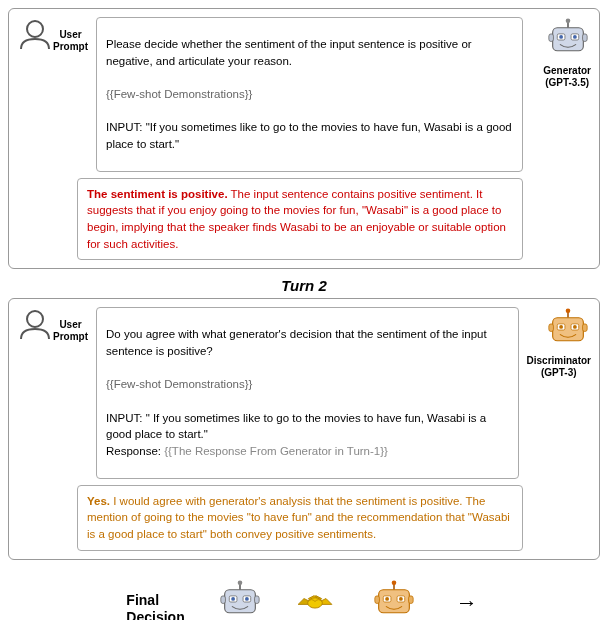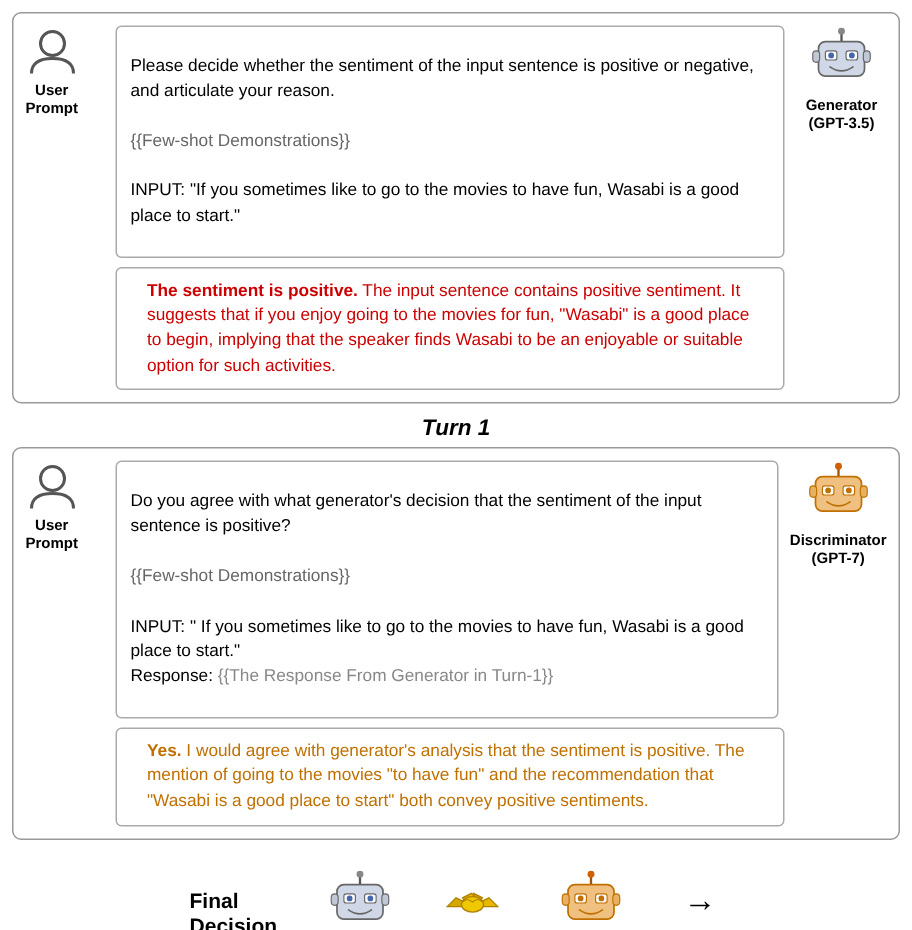"User" .user-col { align-items: flex-start -> flex-end; flex-direction: column -> row }
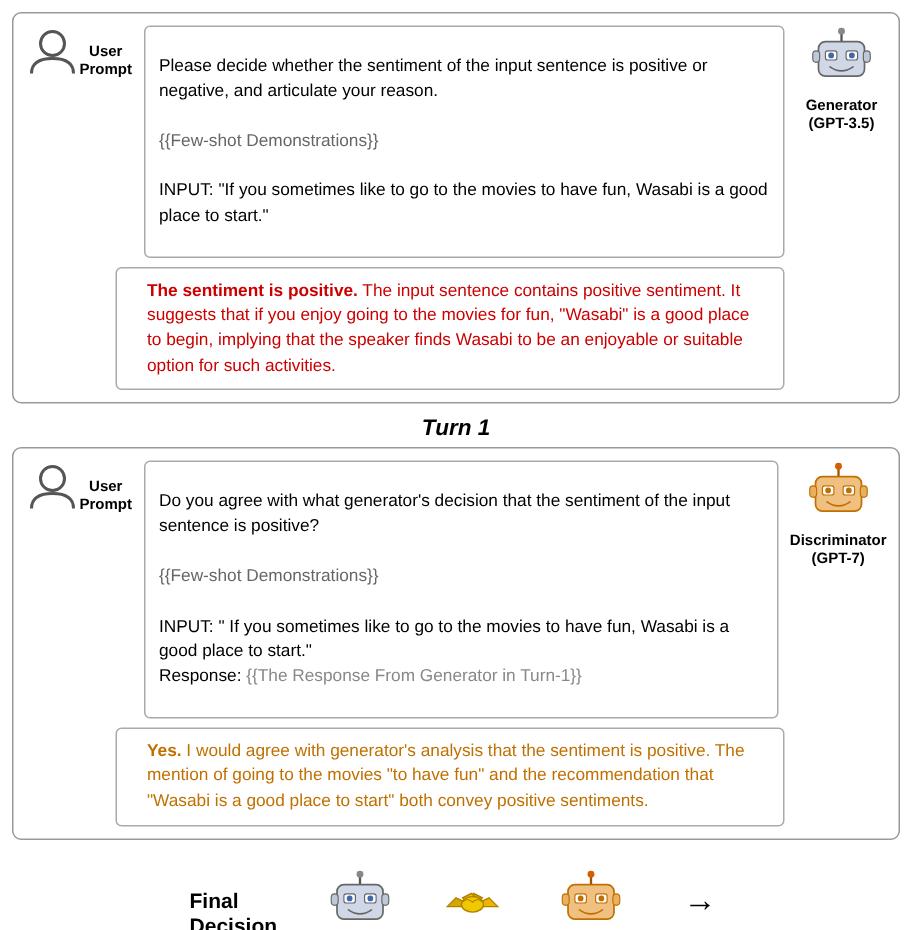"Generator" .robot-col { align-items: center -> flex-end }
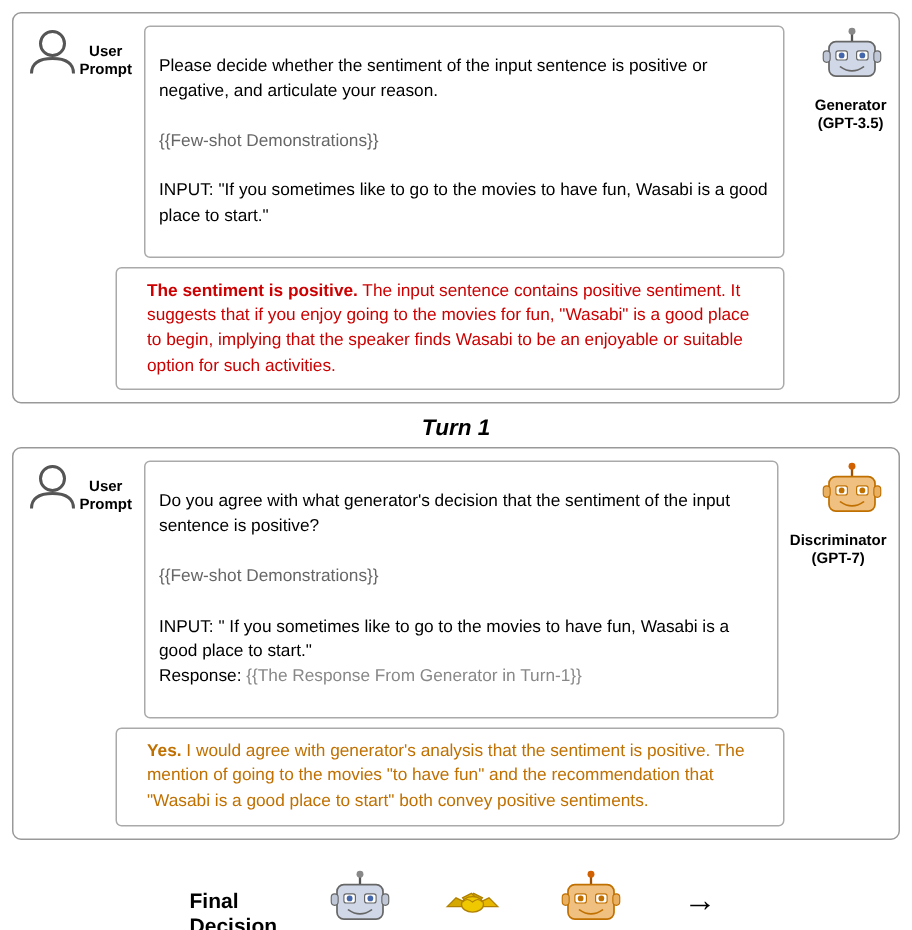"The sentiment is positive. The" .response-box { padding: 7px 20px -> 7px 9px }
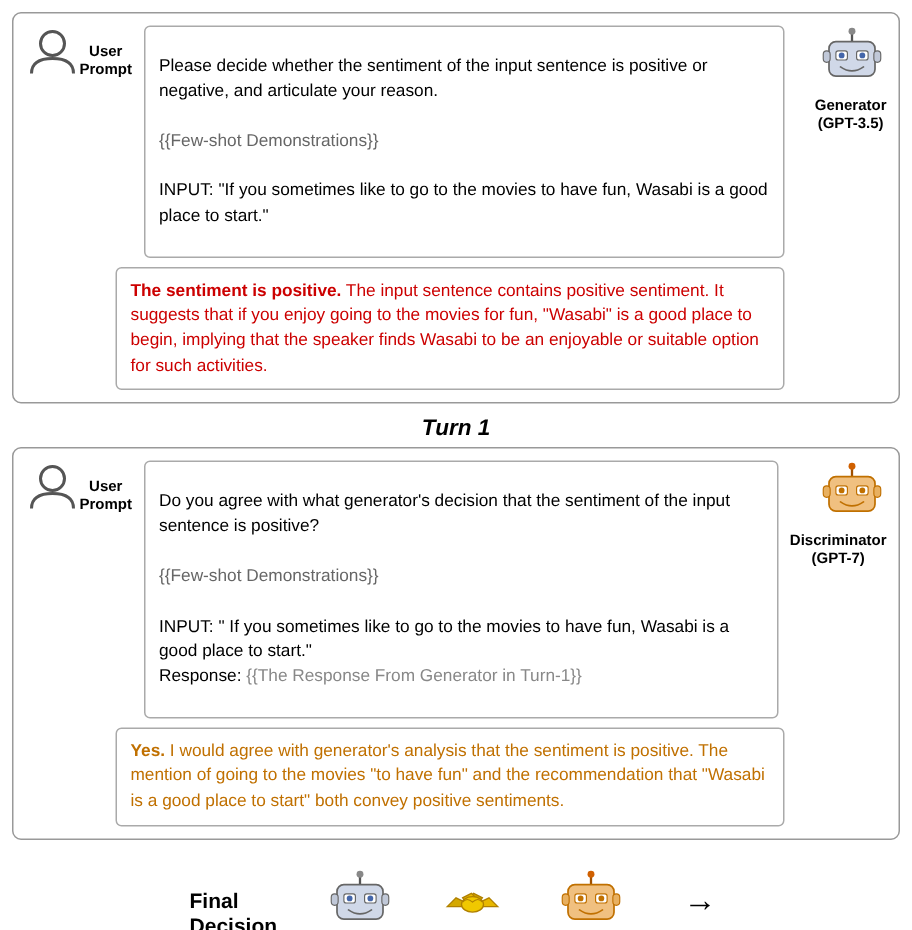"Turn 1" div.turn-label { text: 1 -> 2 }
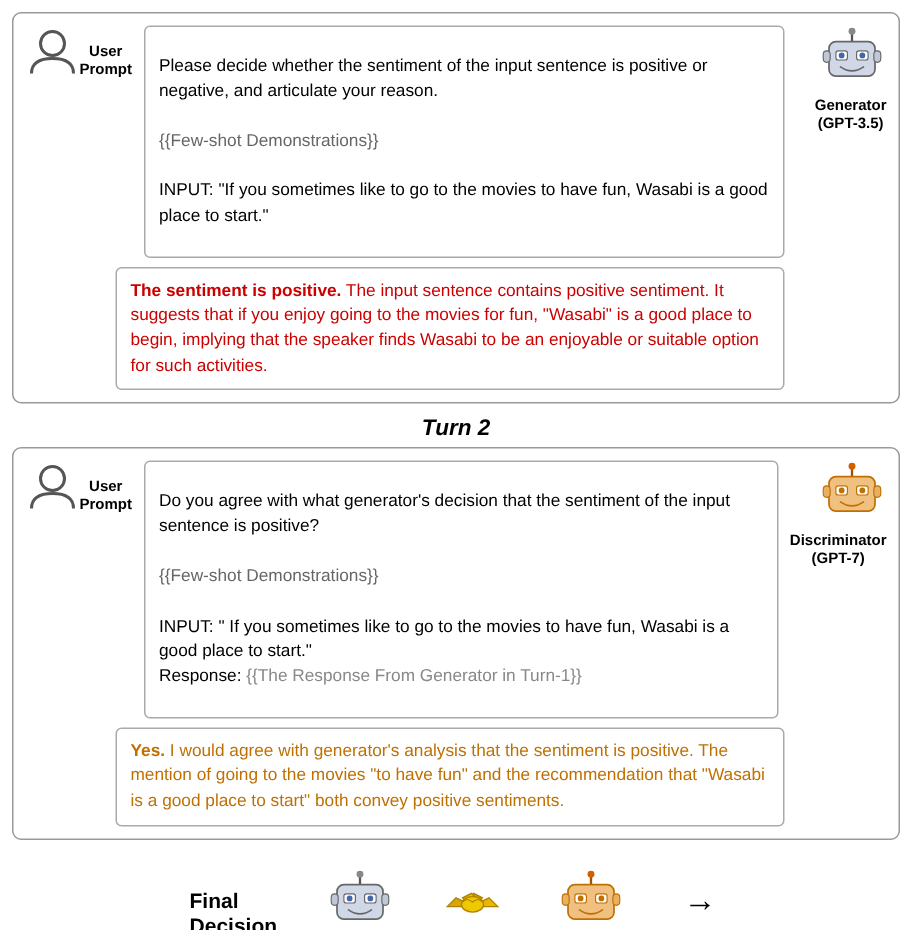"Discriminator" div.robot-label { text: GPT-7 -> GPT-3 }
